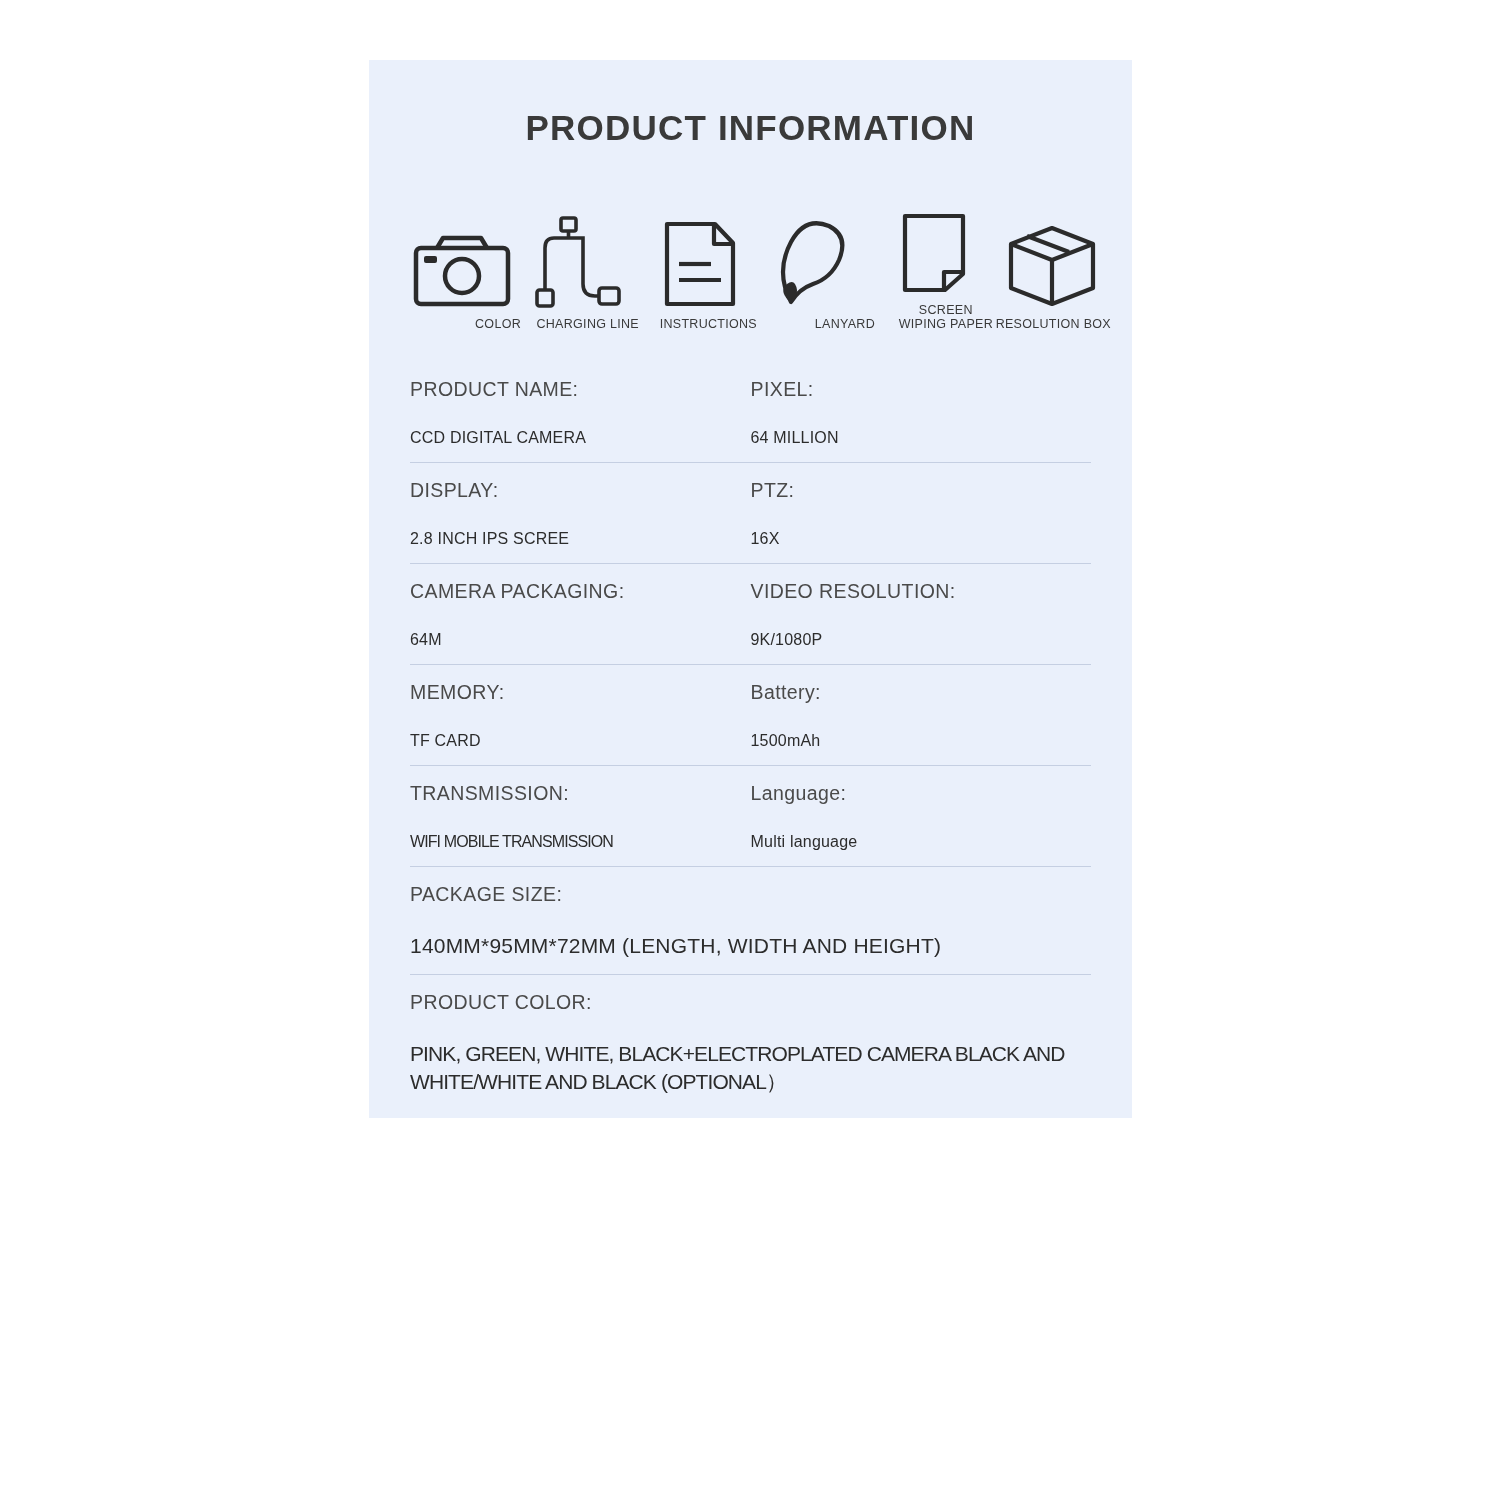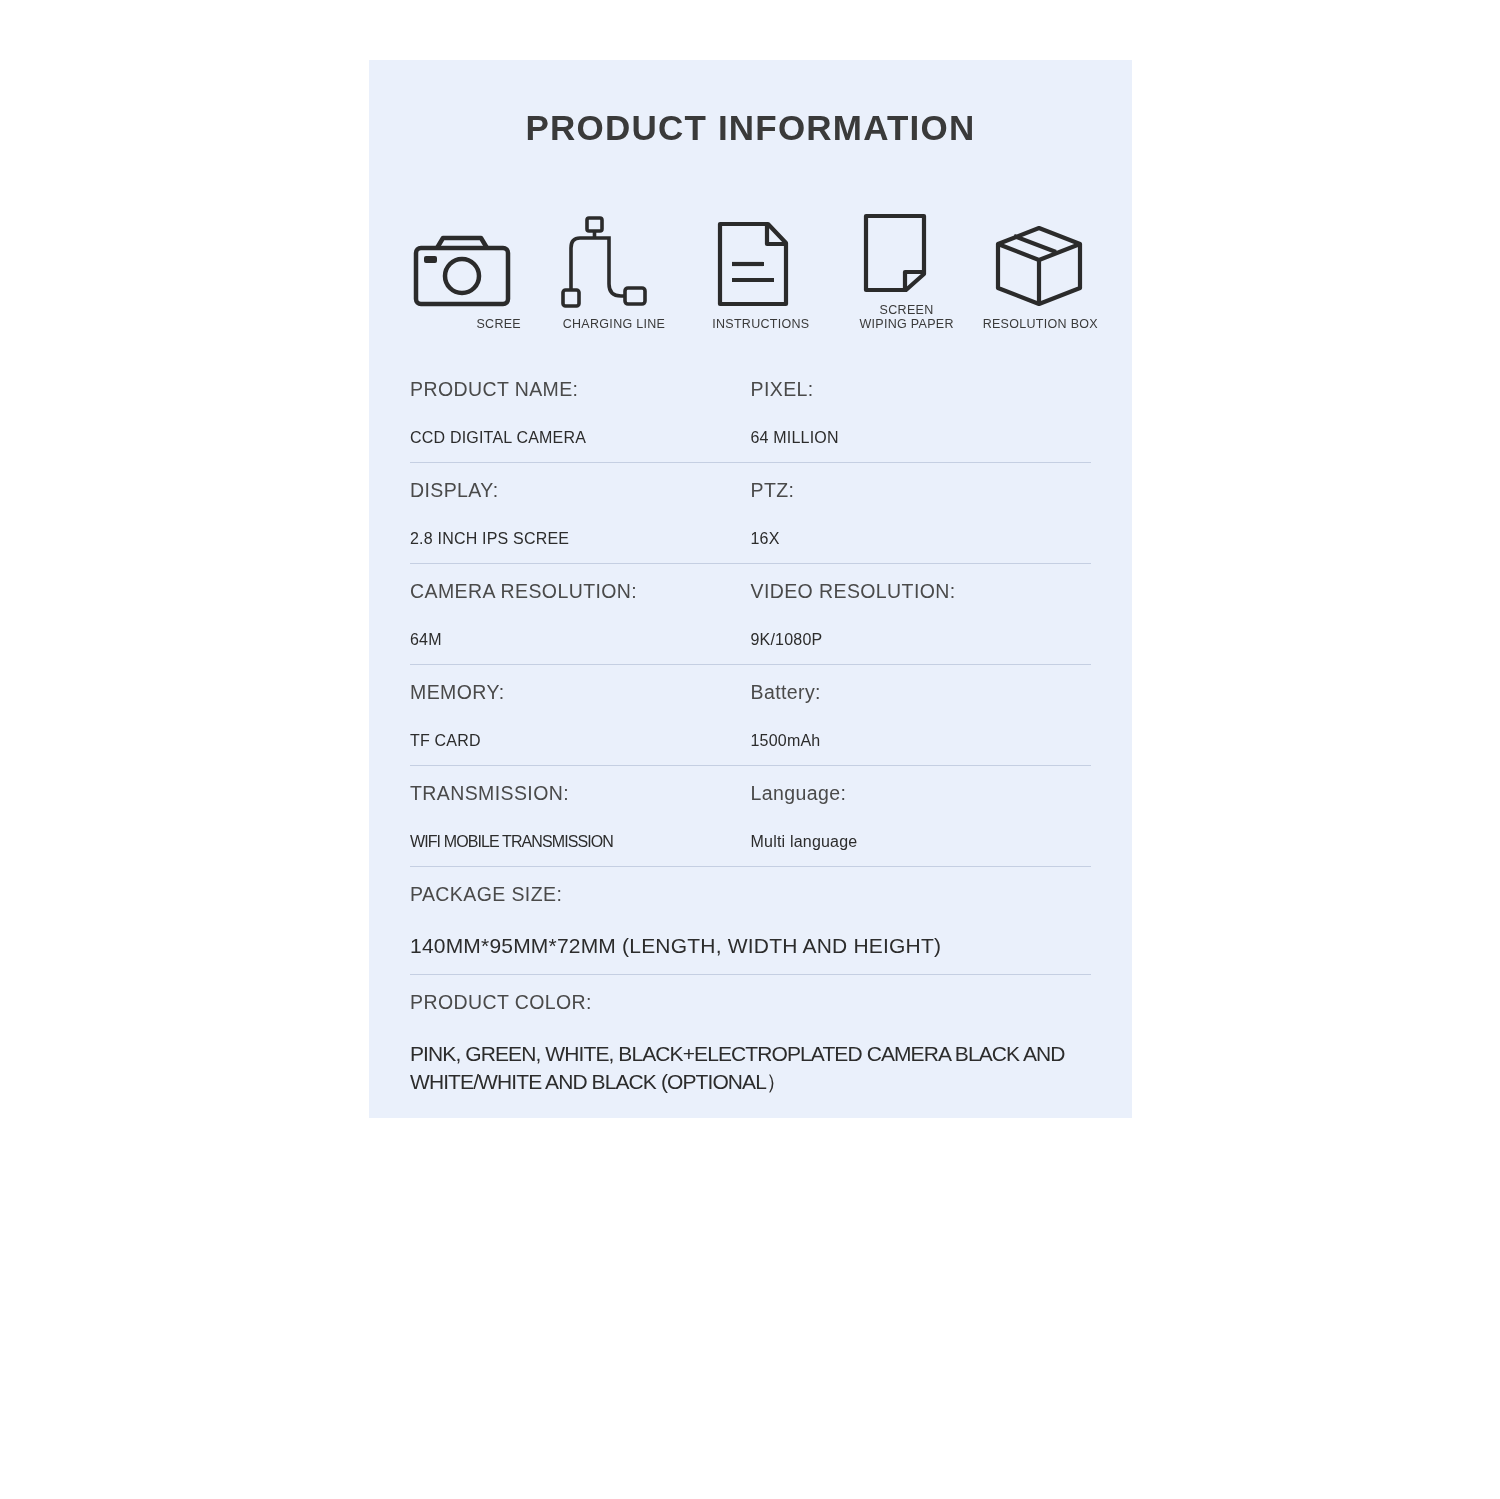"SCREE" div.cap { text: SCREE -> COLOR }
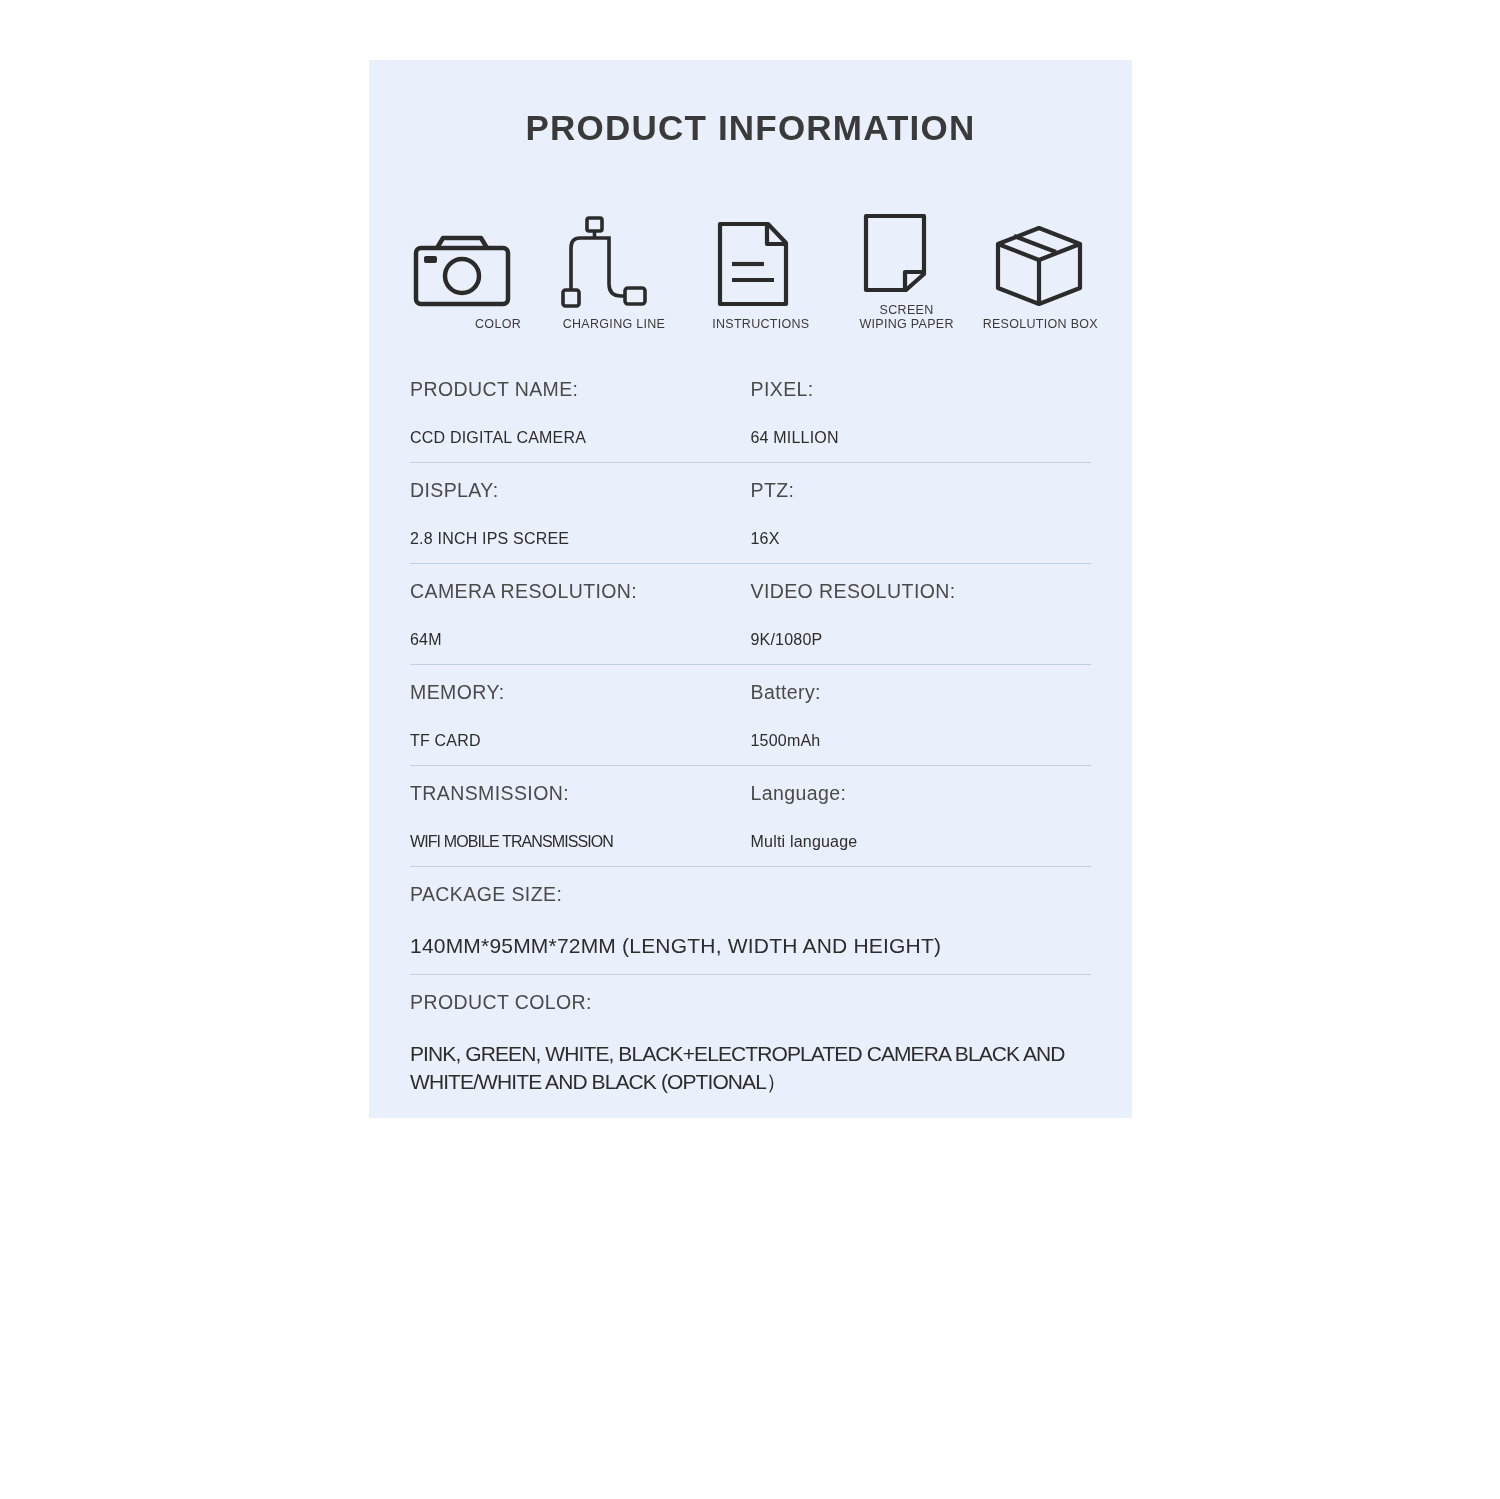"LANYARD" div.acc { html: none -> <div> <div> <svg> <path></path> <path></path> </svg> </div> <div>LANYARD</div> </div> }
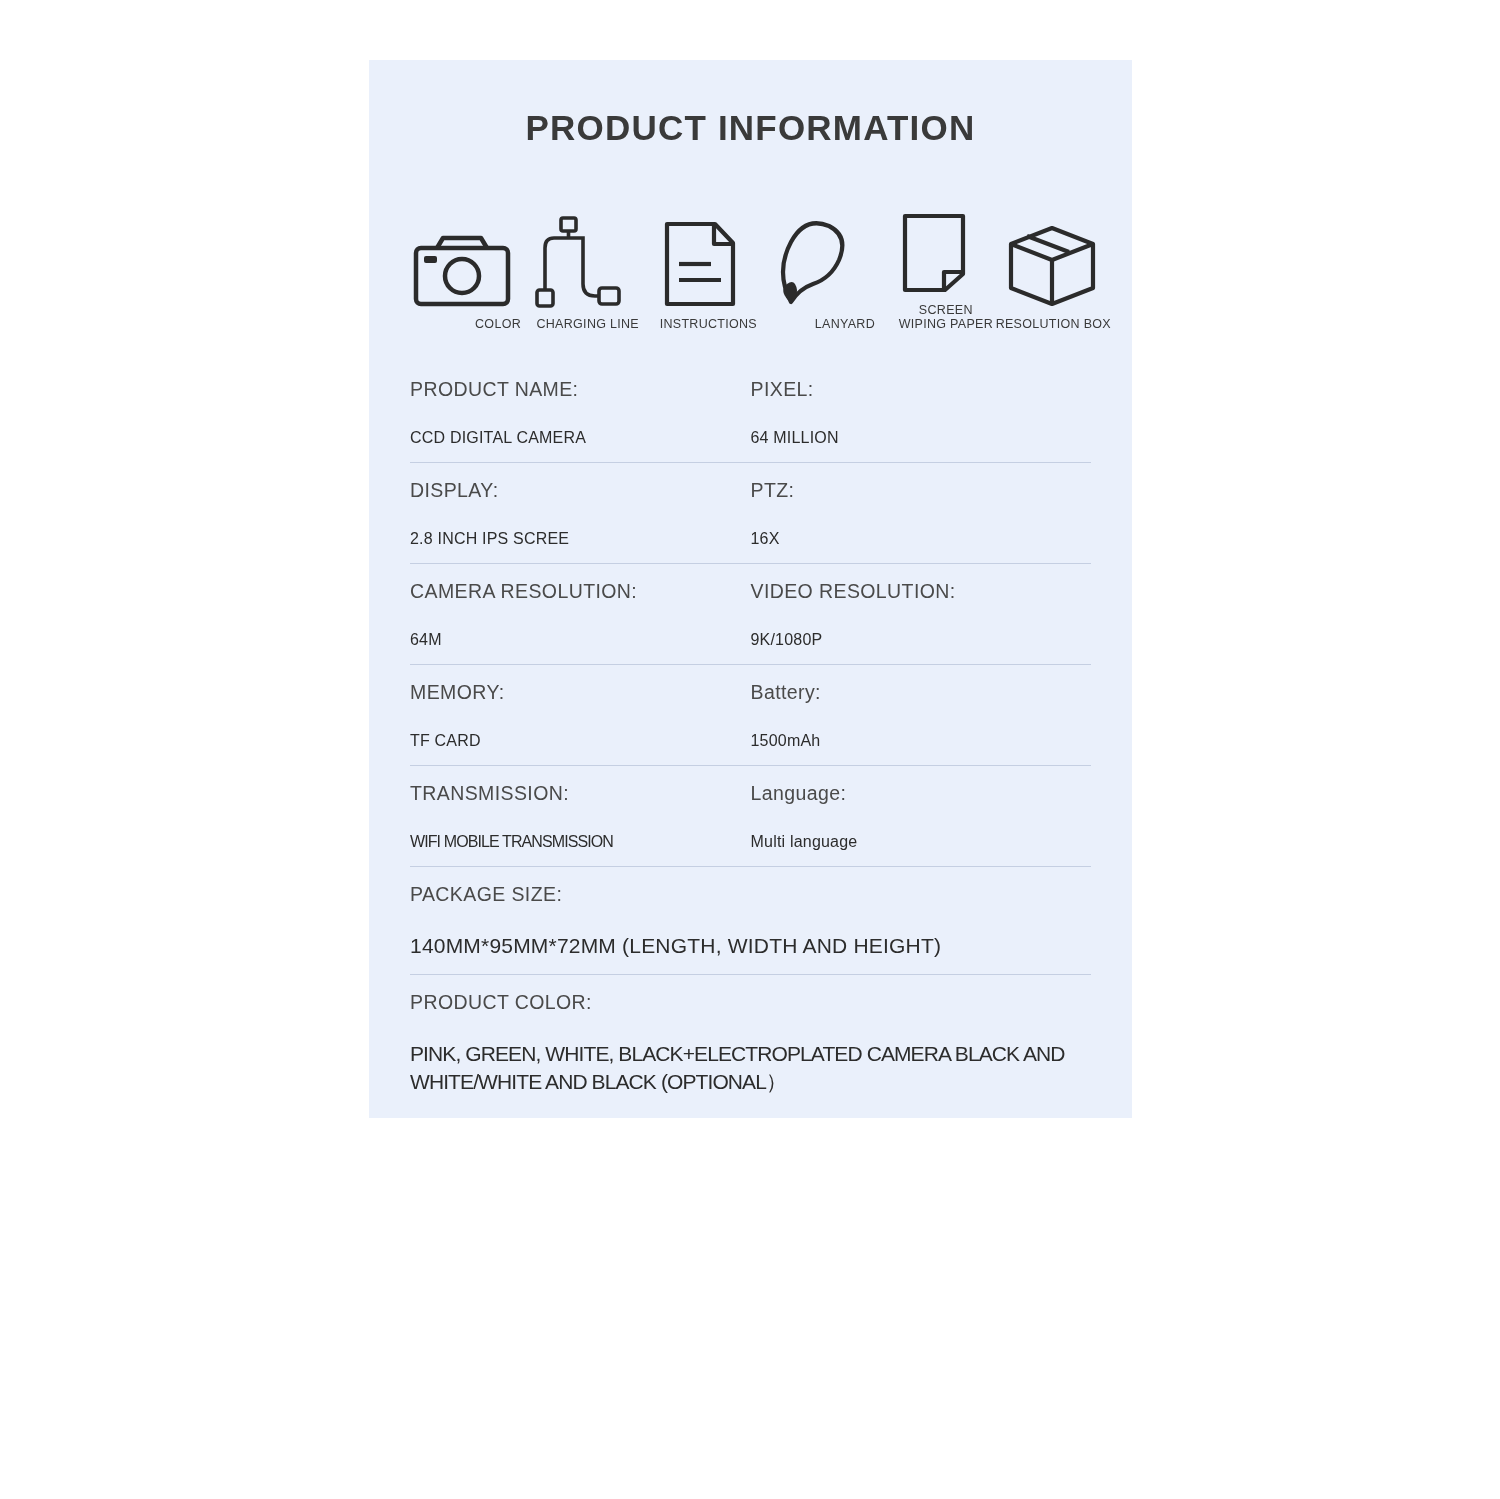"CAMERA RESOLUTION:" div.label { text: RESOLUTION -> PACKAGING }
